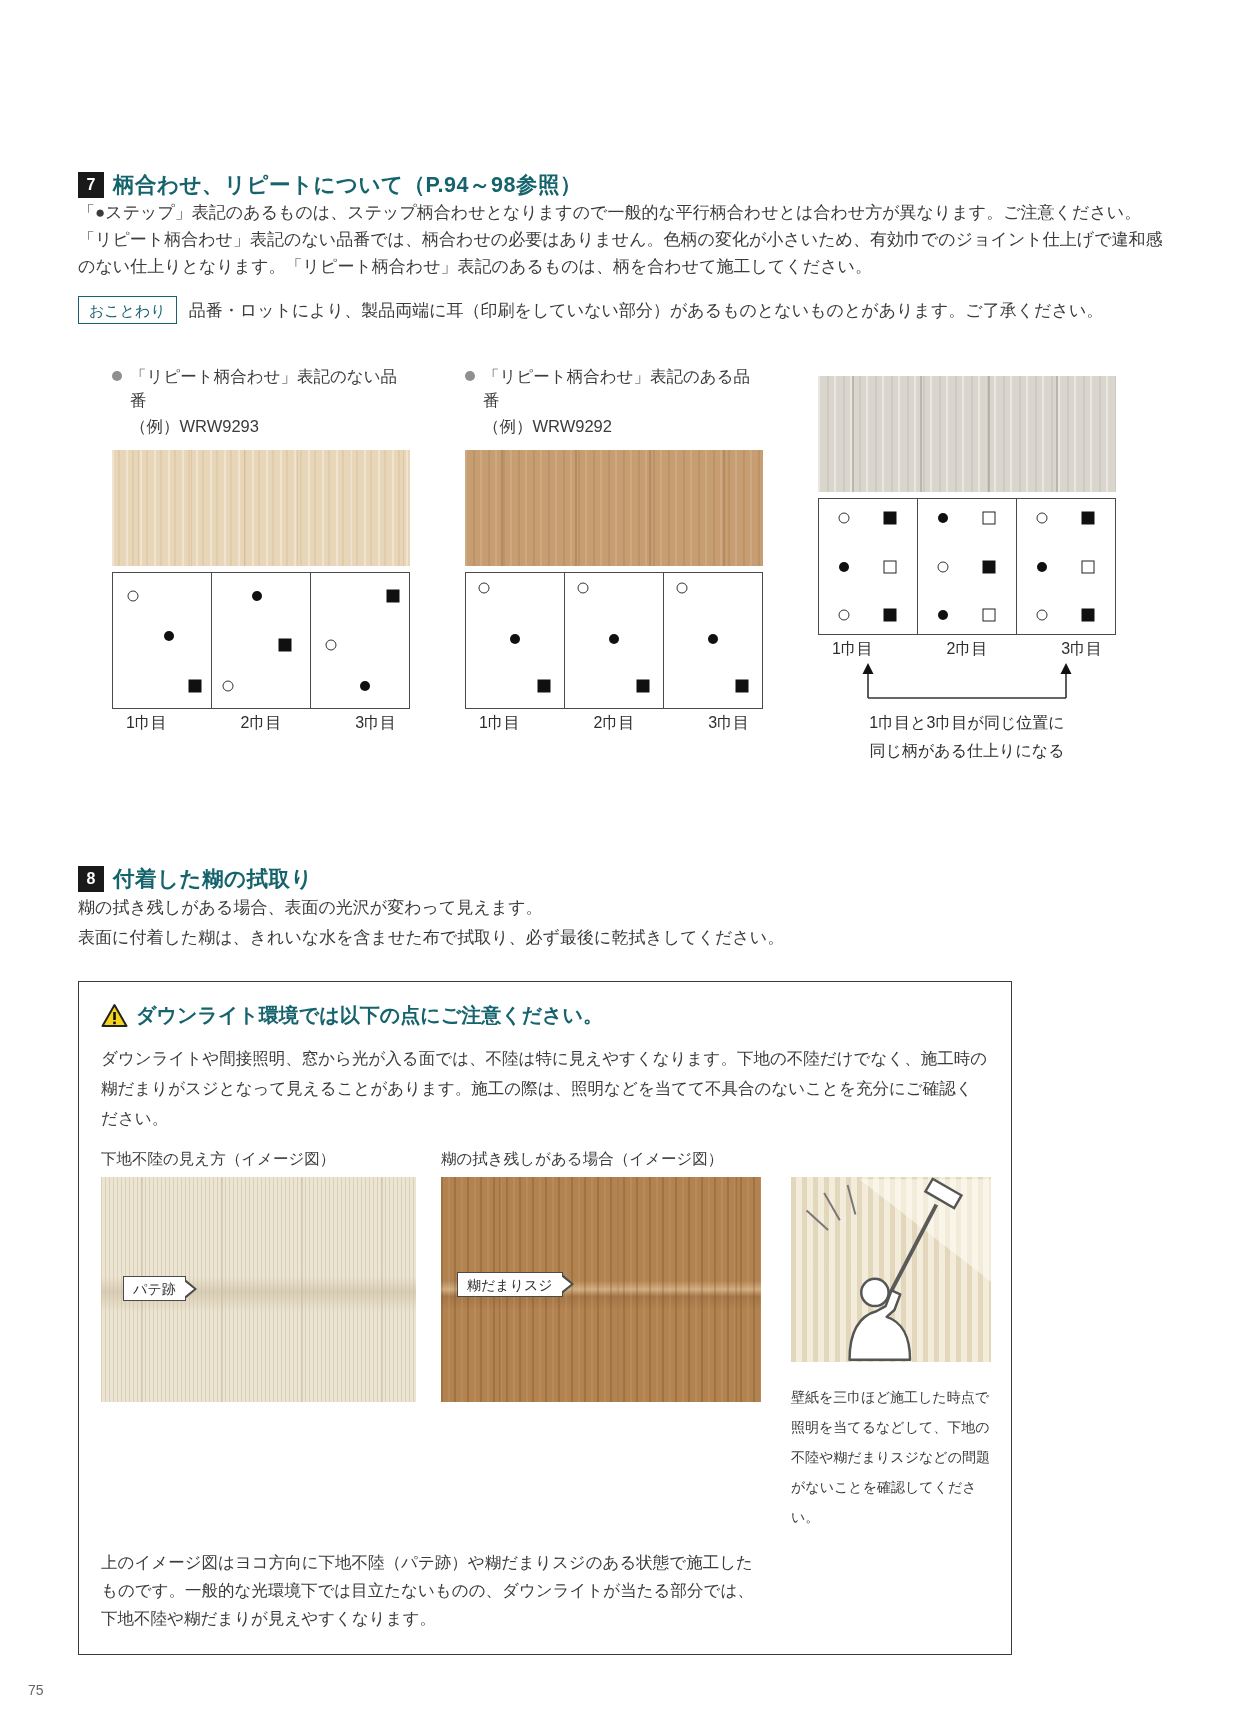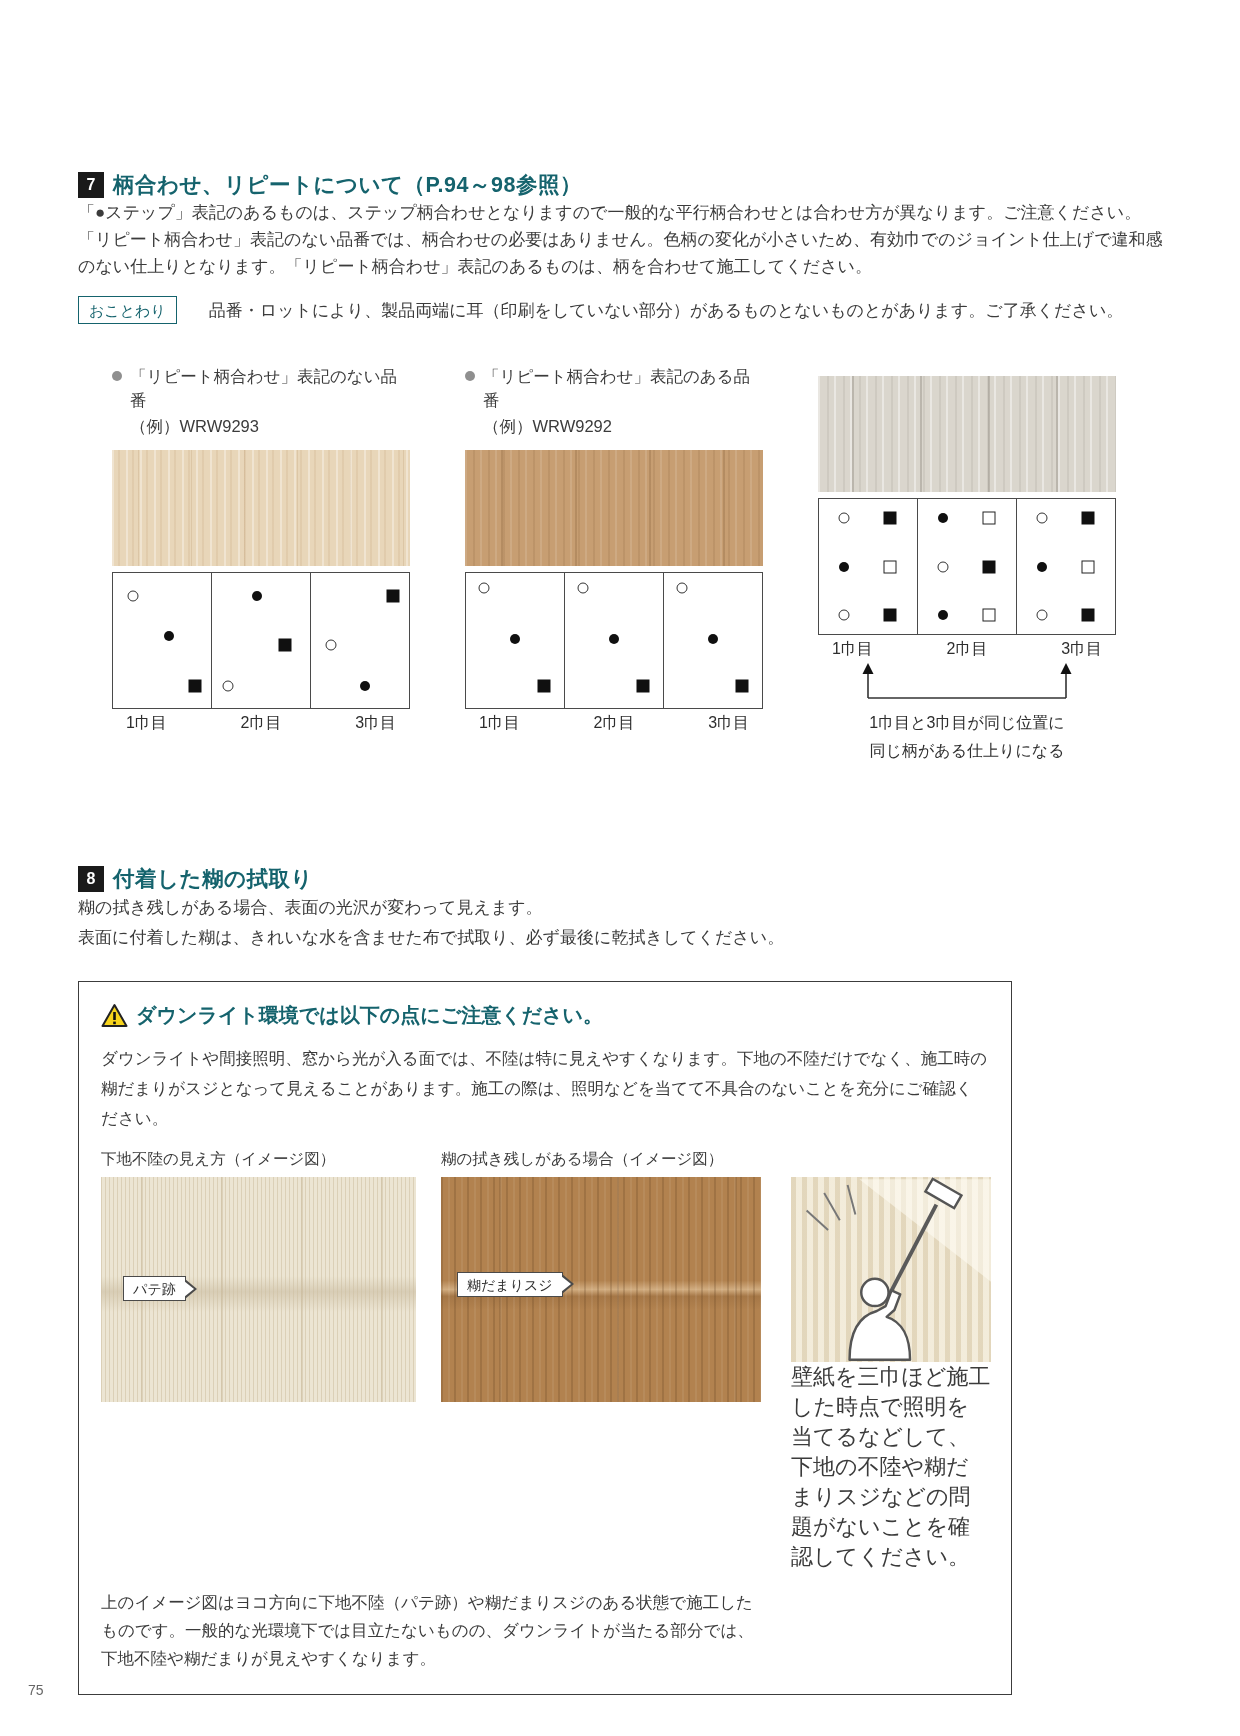"品番・ロットにより、製品両端に耳（印刷をしていない部分）があるものとないものとが" .note-text { margin-left: 20px -> none }
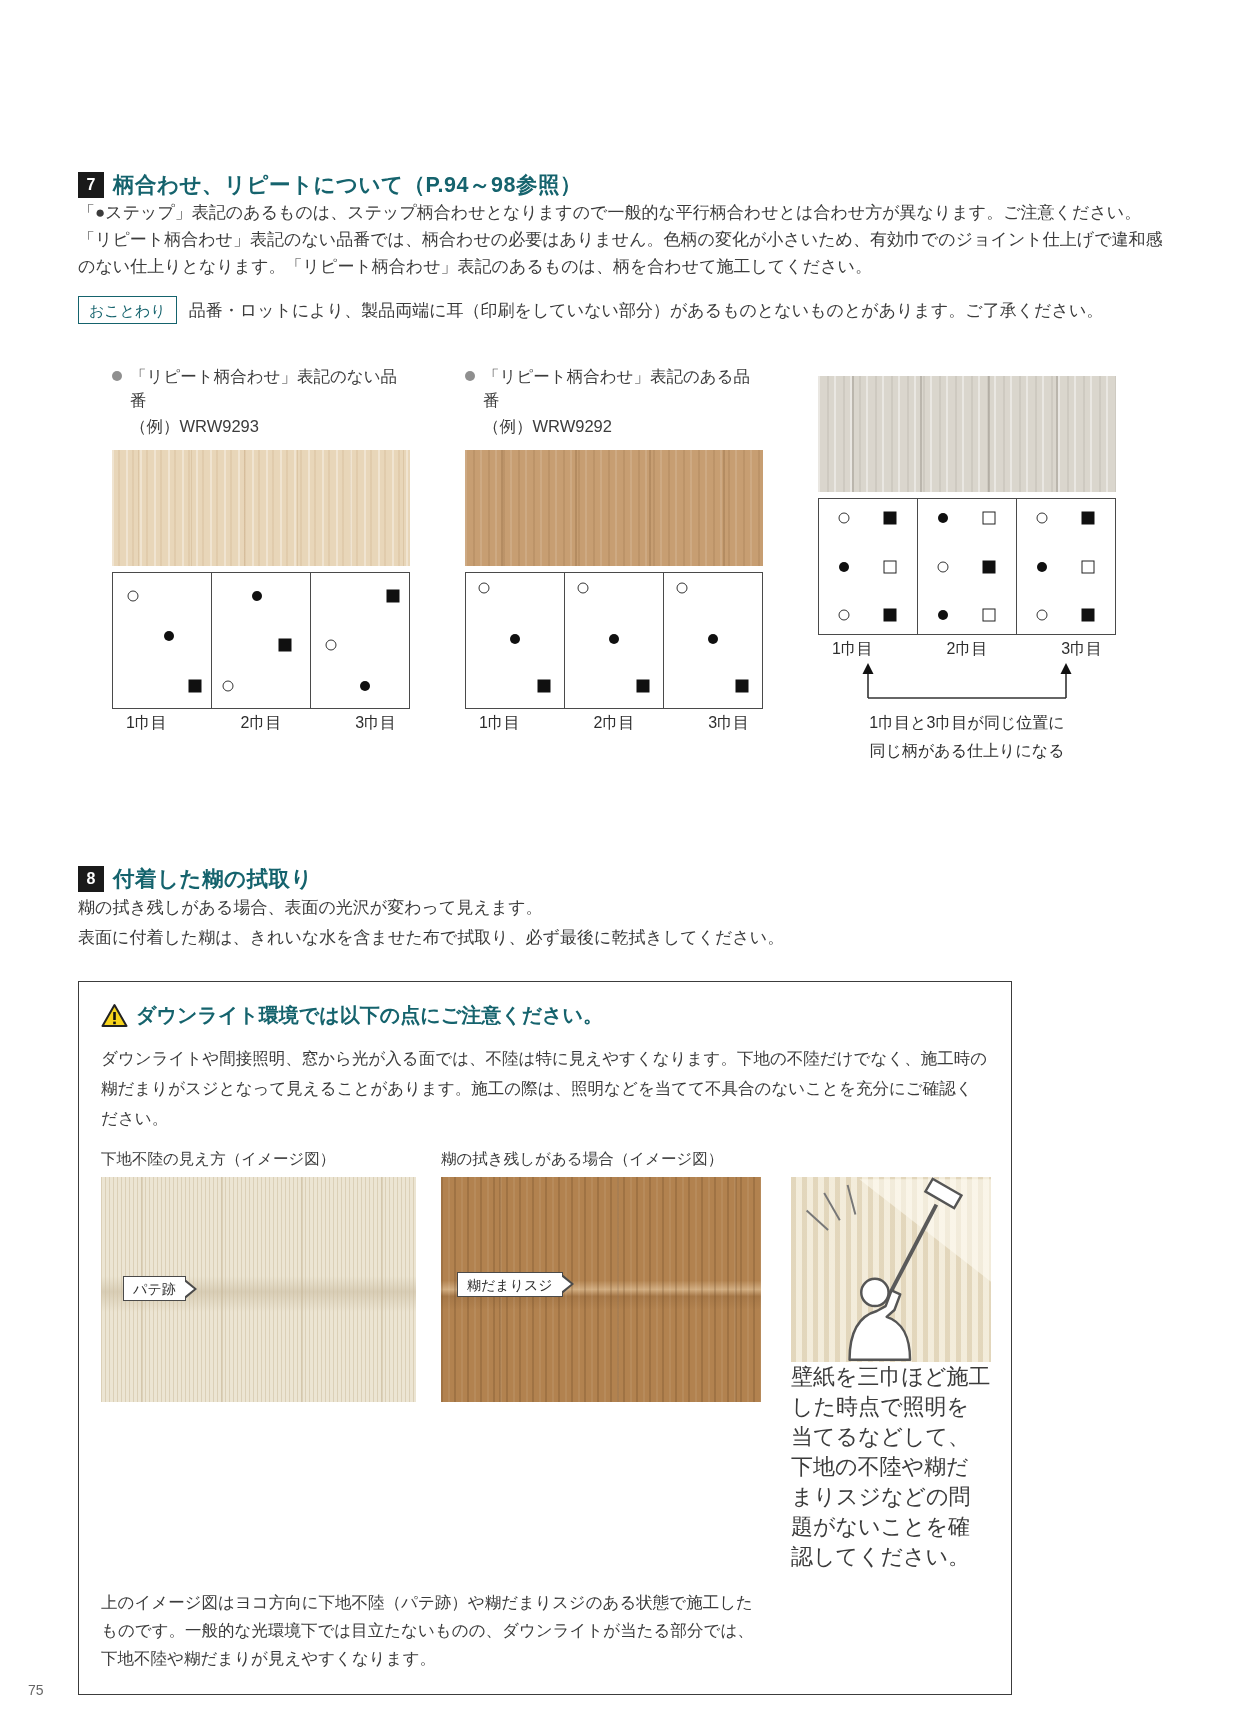"壁紙を三巾ほど施工した時点で照明を当てるなどして、下地の不陸や糊だまりスジなどの" .right-text { font-size: 22px -> 14px; margin: 0 0 0 -> 20px 0 0 }
